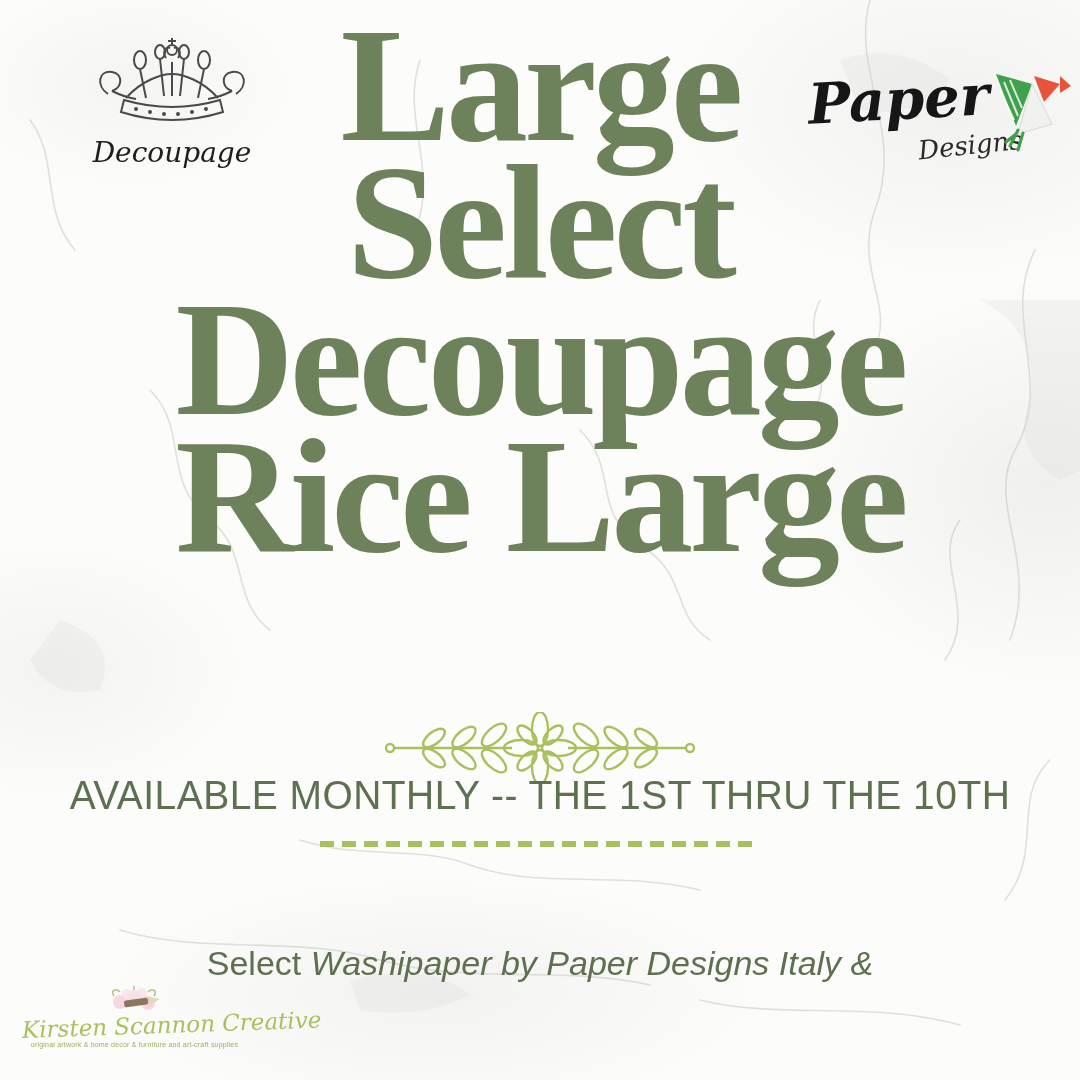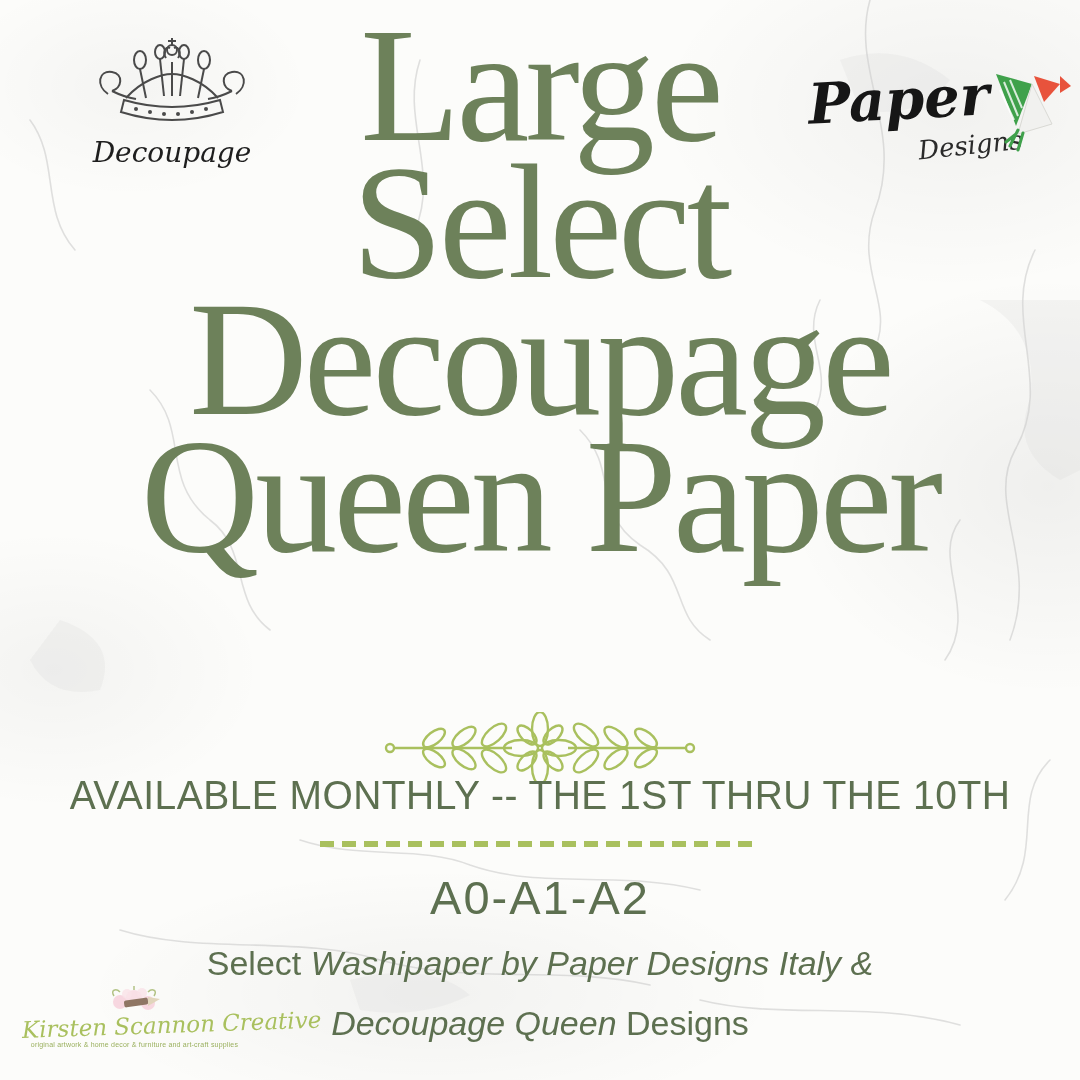"Large" .headline { font-weight: 400 -> 700 }
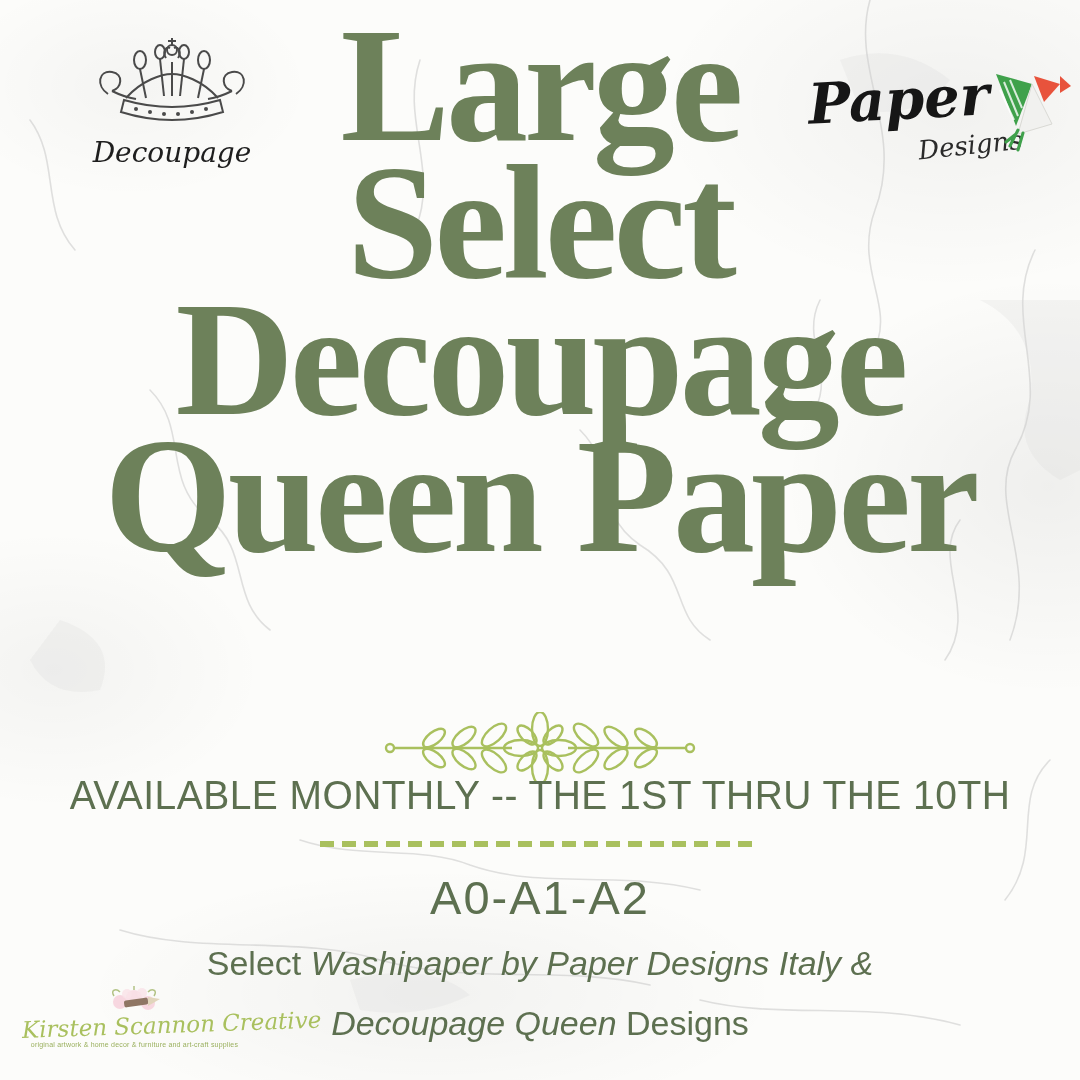"Queen Paper" div.hl-line { text: Queen Paper -> Rice Large }
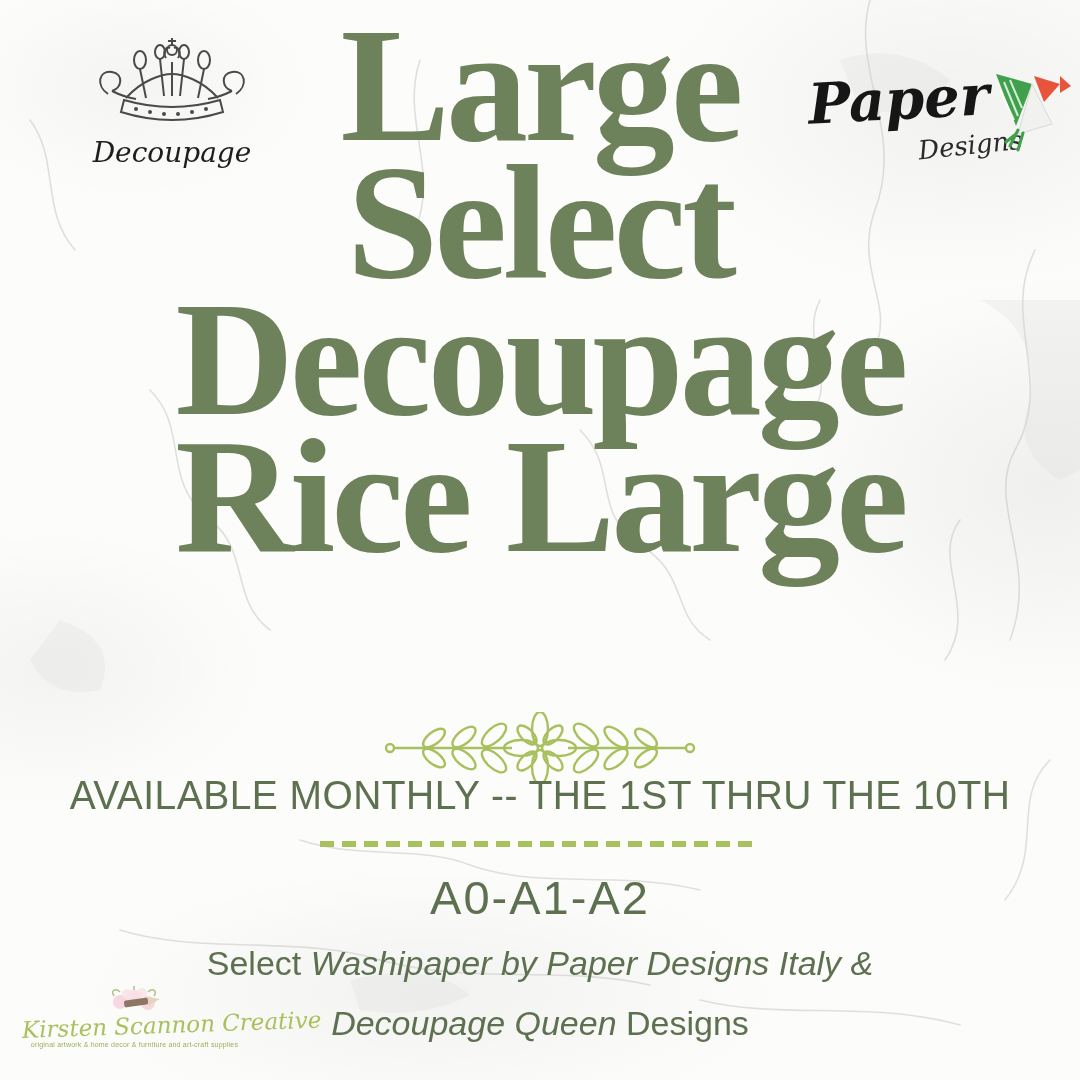"A0-A1-A2" div.sizes { html: <div>A0-A1-A2</div> -> none }
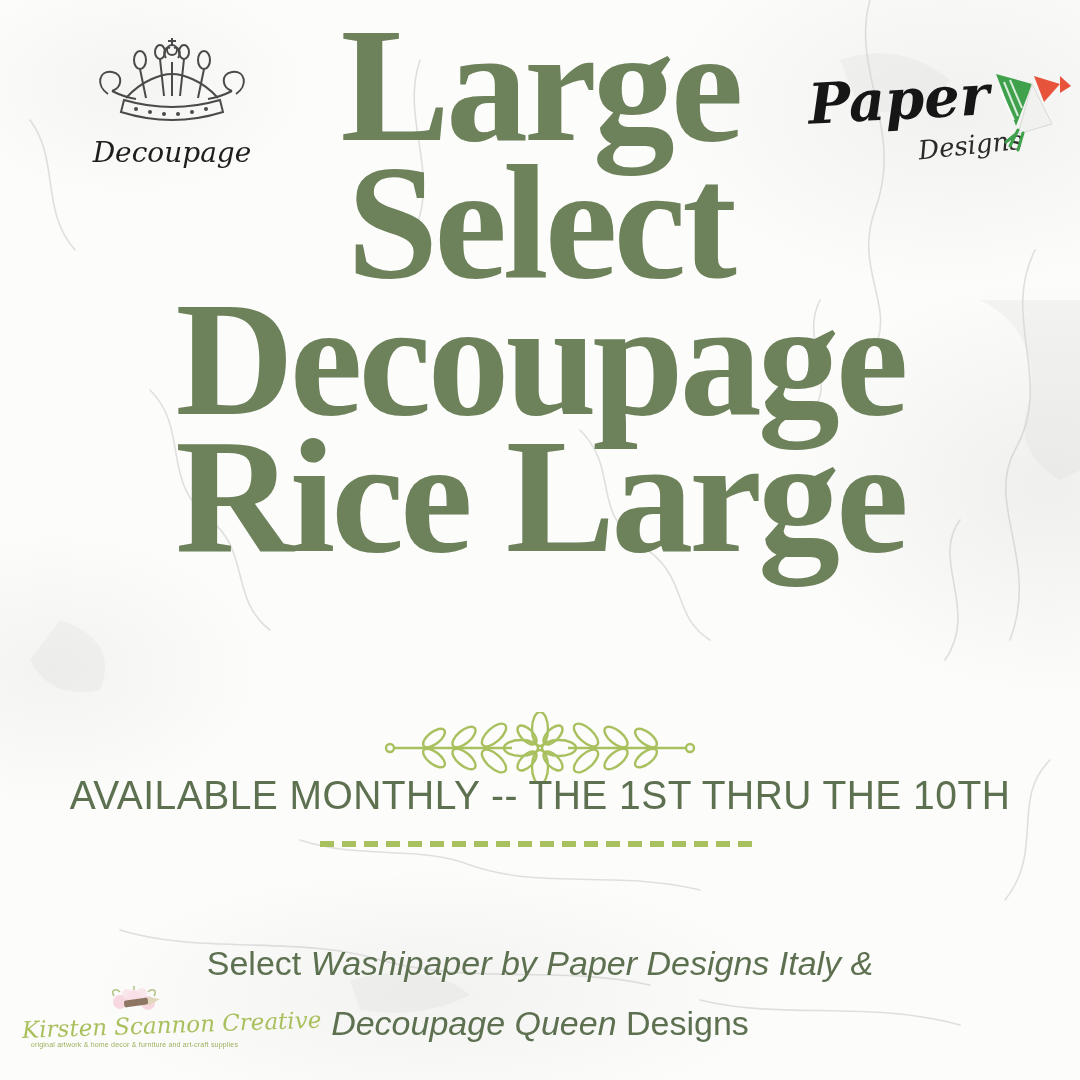"Decoupage Queen Designs" div.detail { html: <div><span>Decoupage Queen</span> <span>Designs</span></div> -> none }
